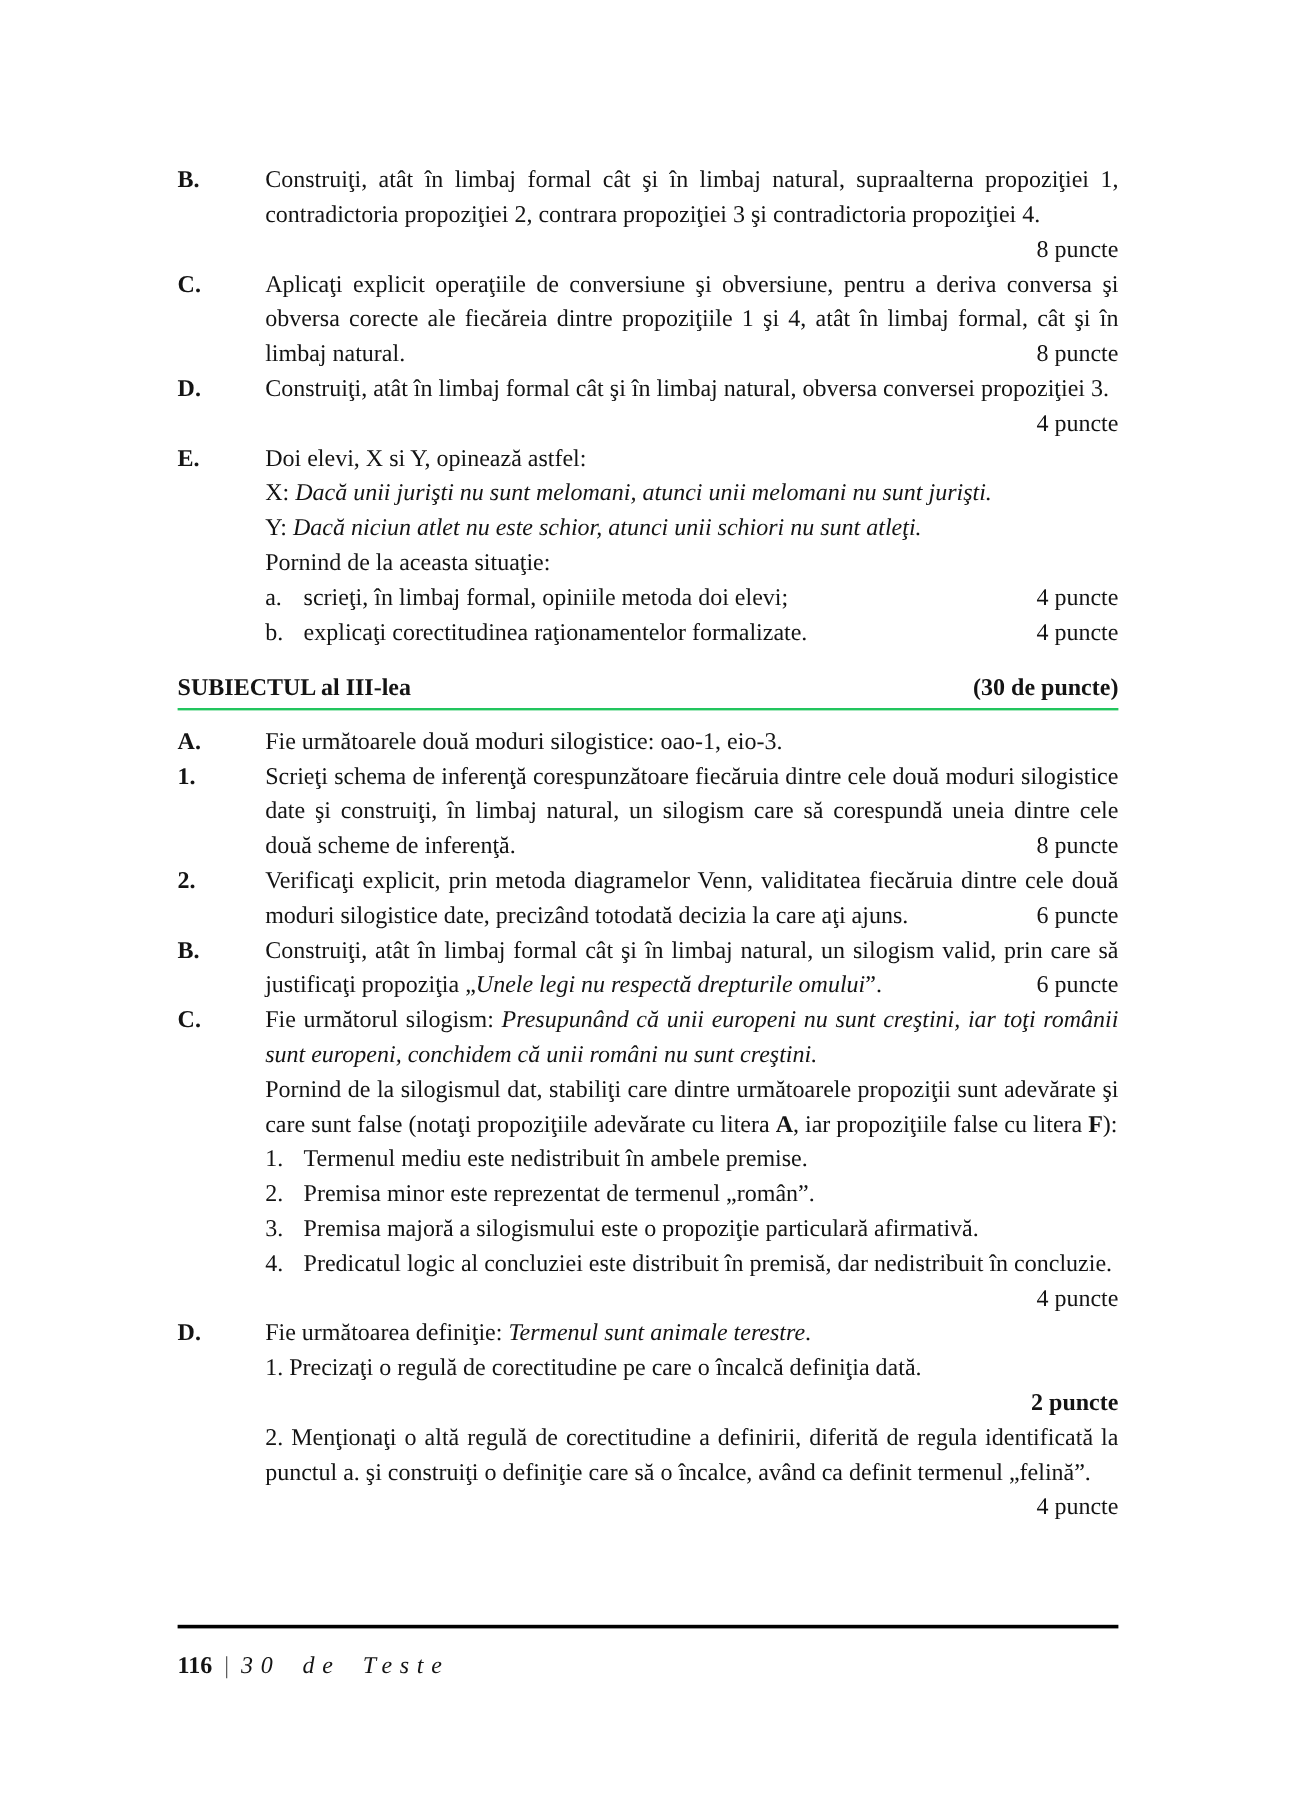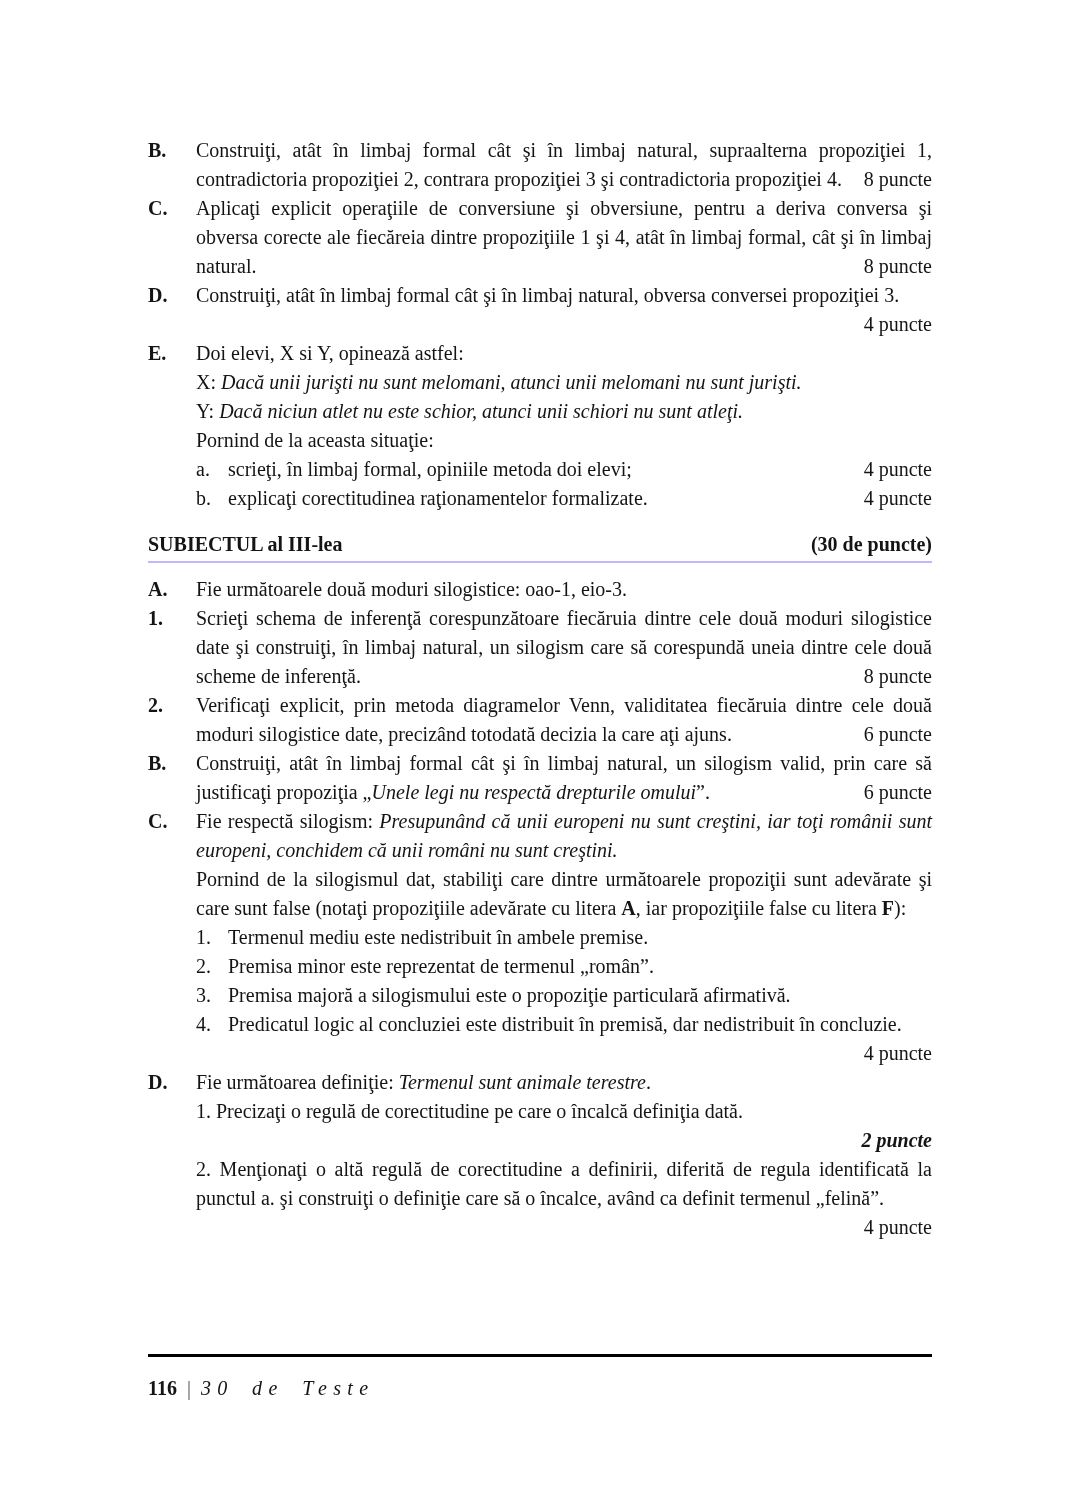"Construiţi, atât în limbaj formal" .item > .body { margin-left: none -> 25px }
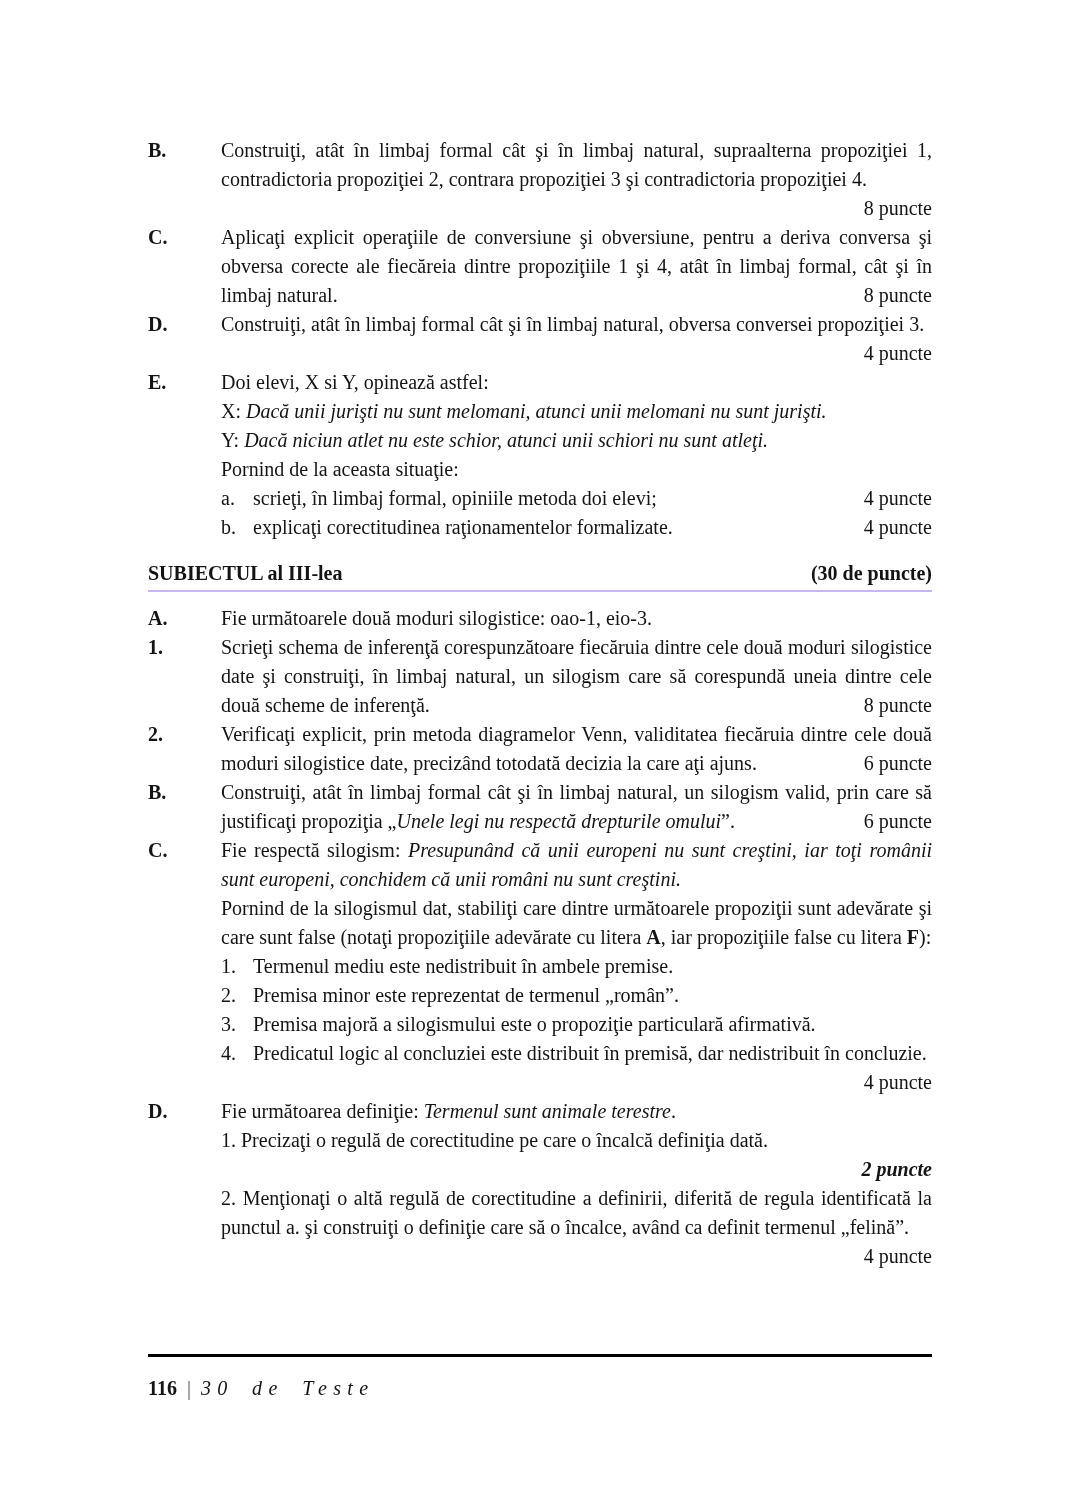"SUBIECTUL al III-lea" .section-heading { border-bottom: 2px solid #c4b5fd -> 2px solid #22c55e }
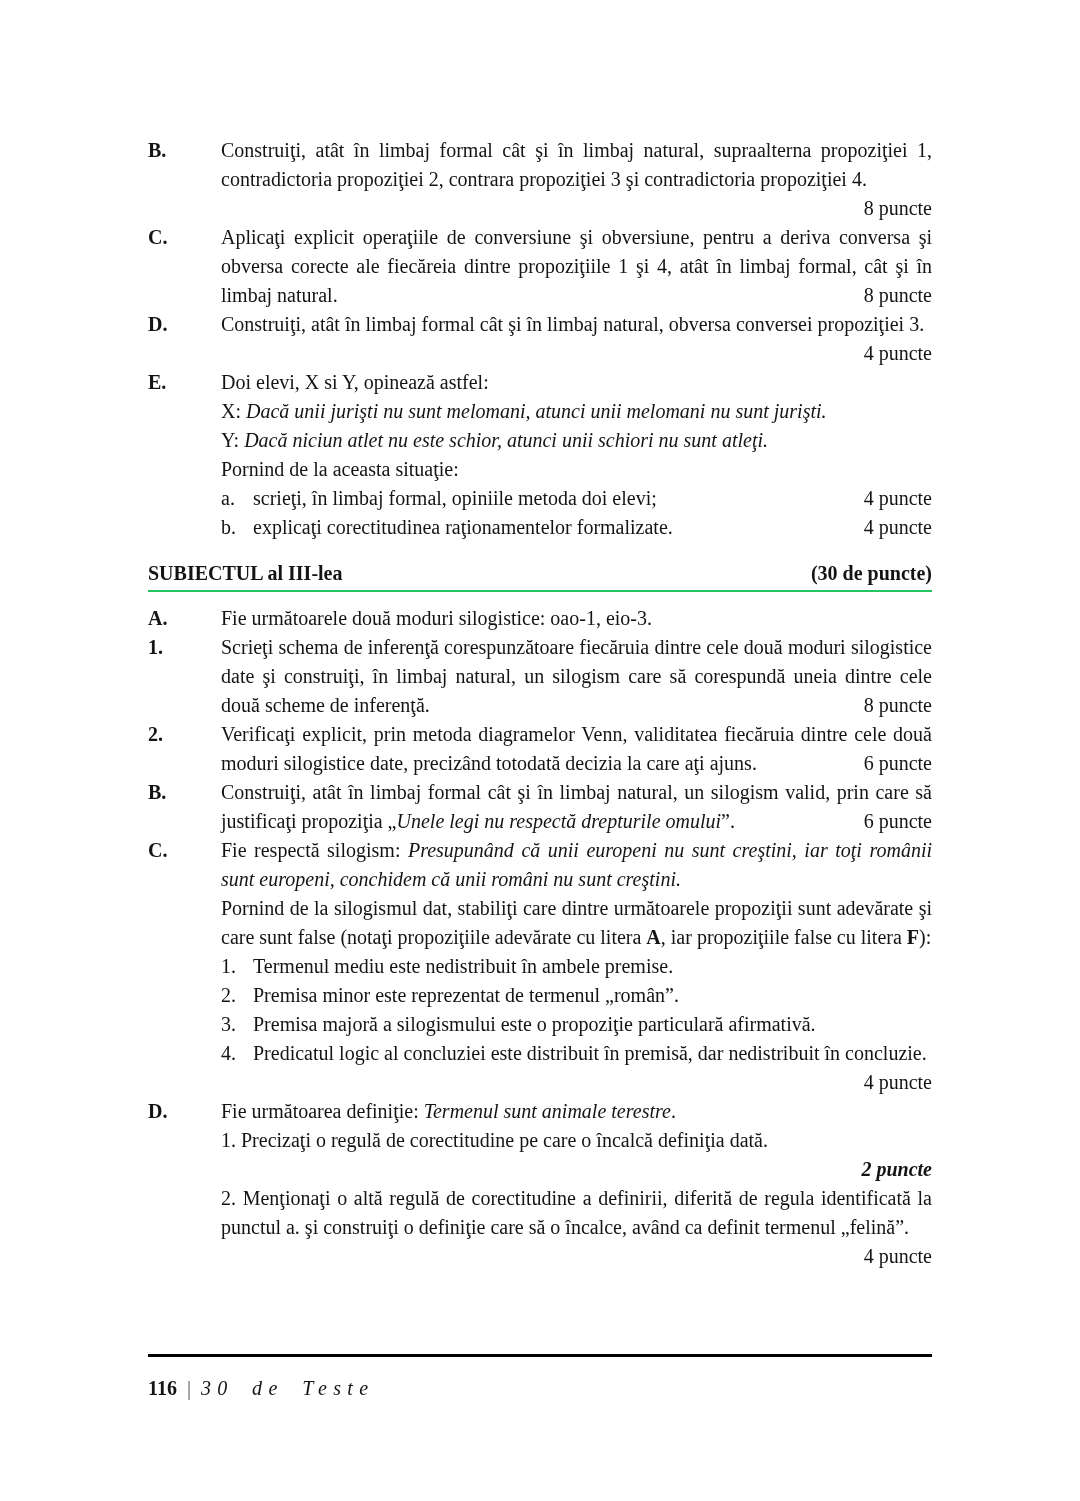"Fie respectă silogism:" span { text: respectă -> următorul }
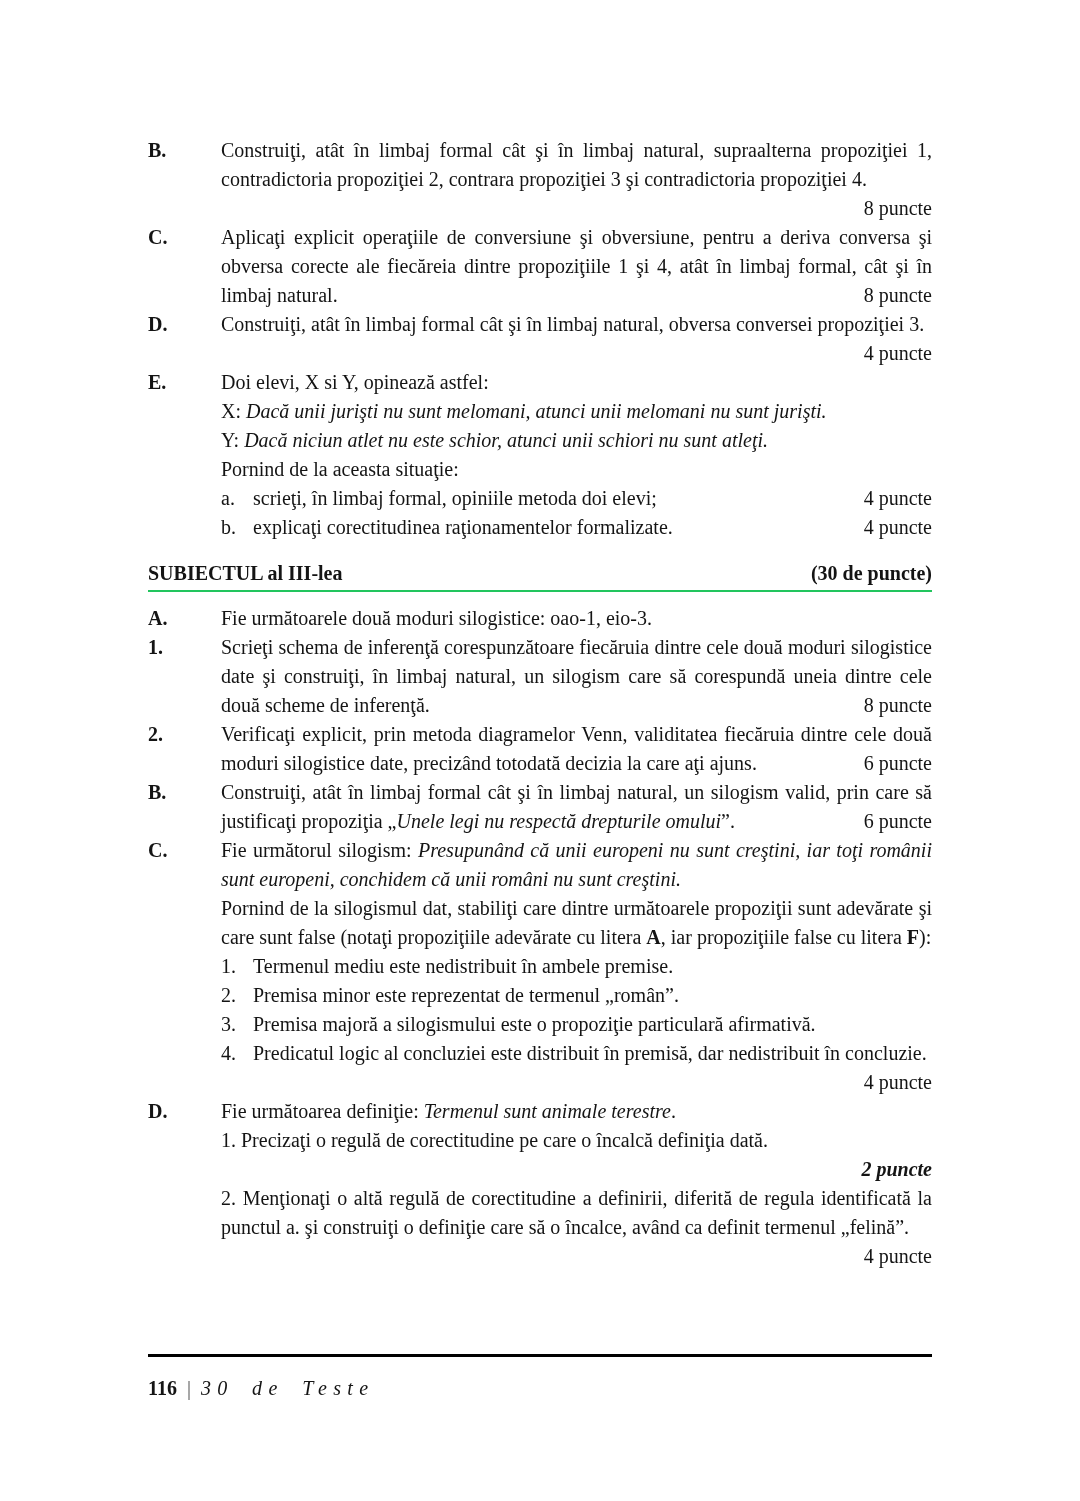"2 puncte" .points-line { font-style: italic -> none }
